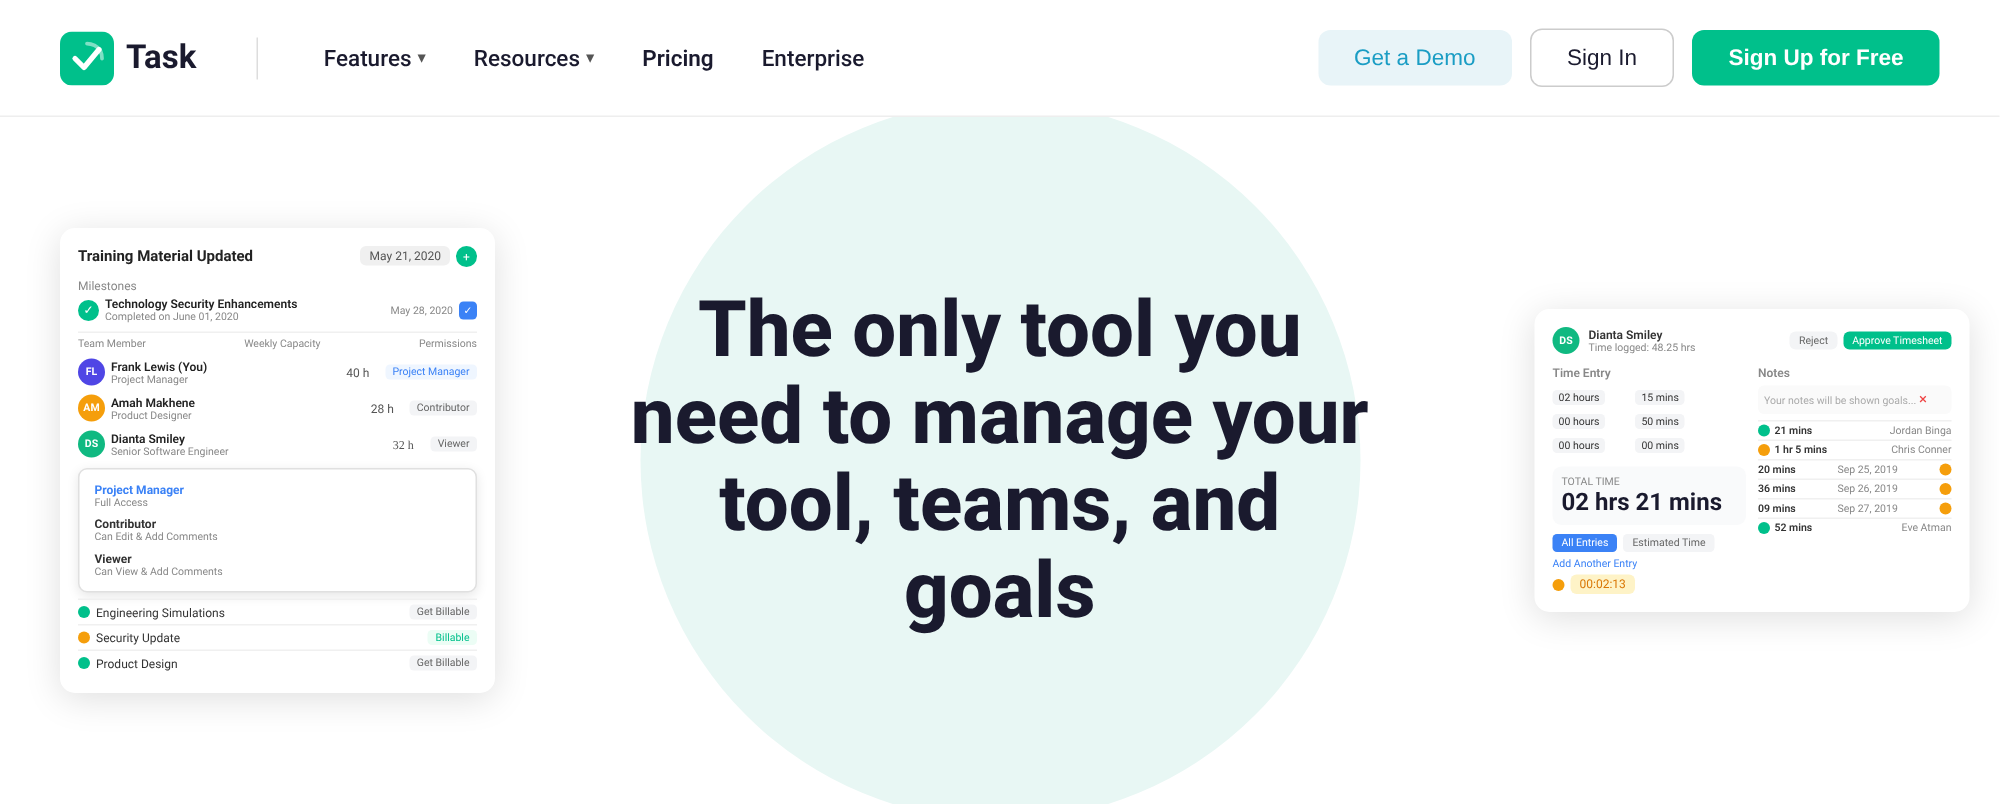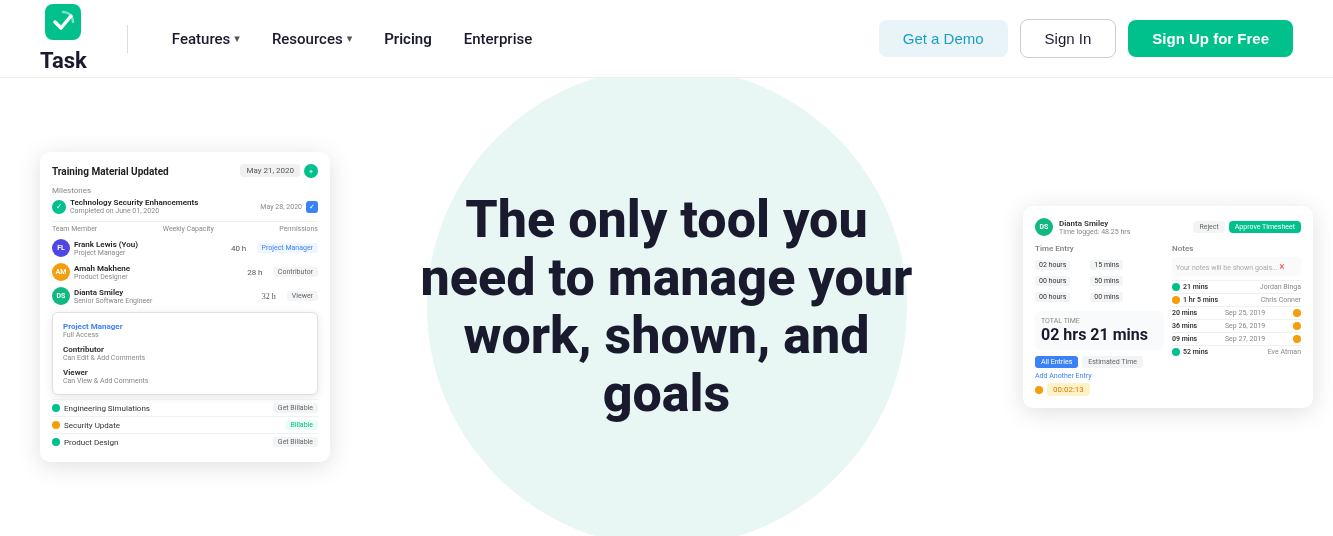"Task" .logo-area { flex-direction: column -> none }
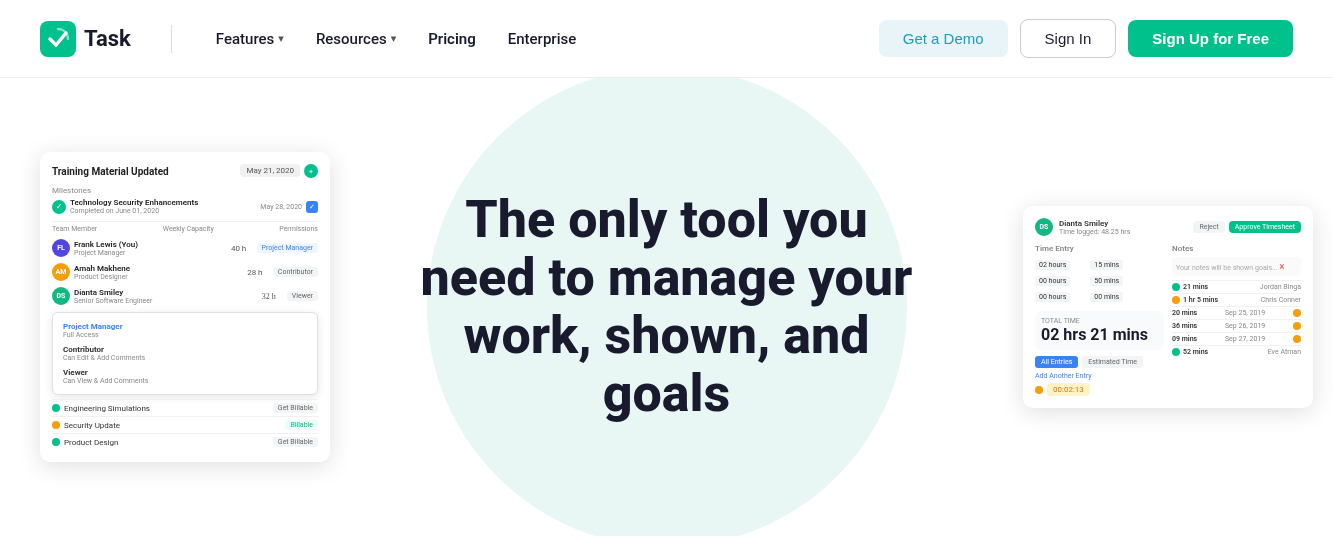"work, shown, and" span { text: work, shown -> tool, teams }
